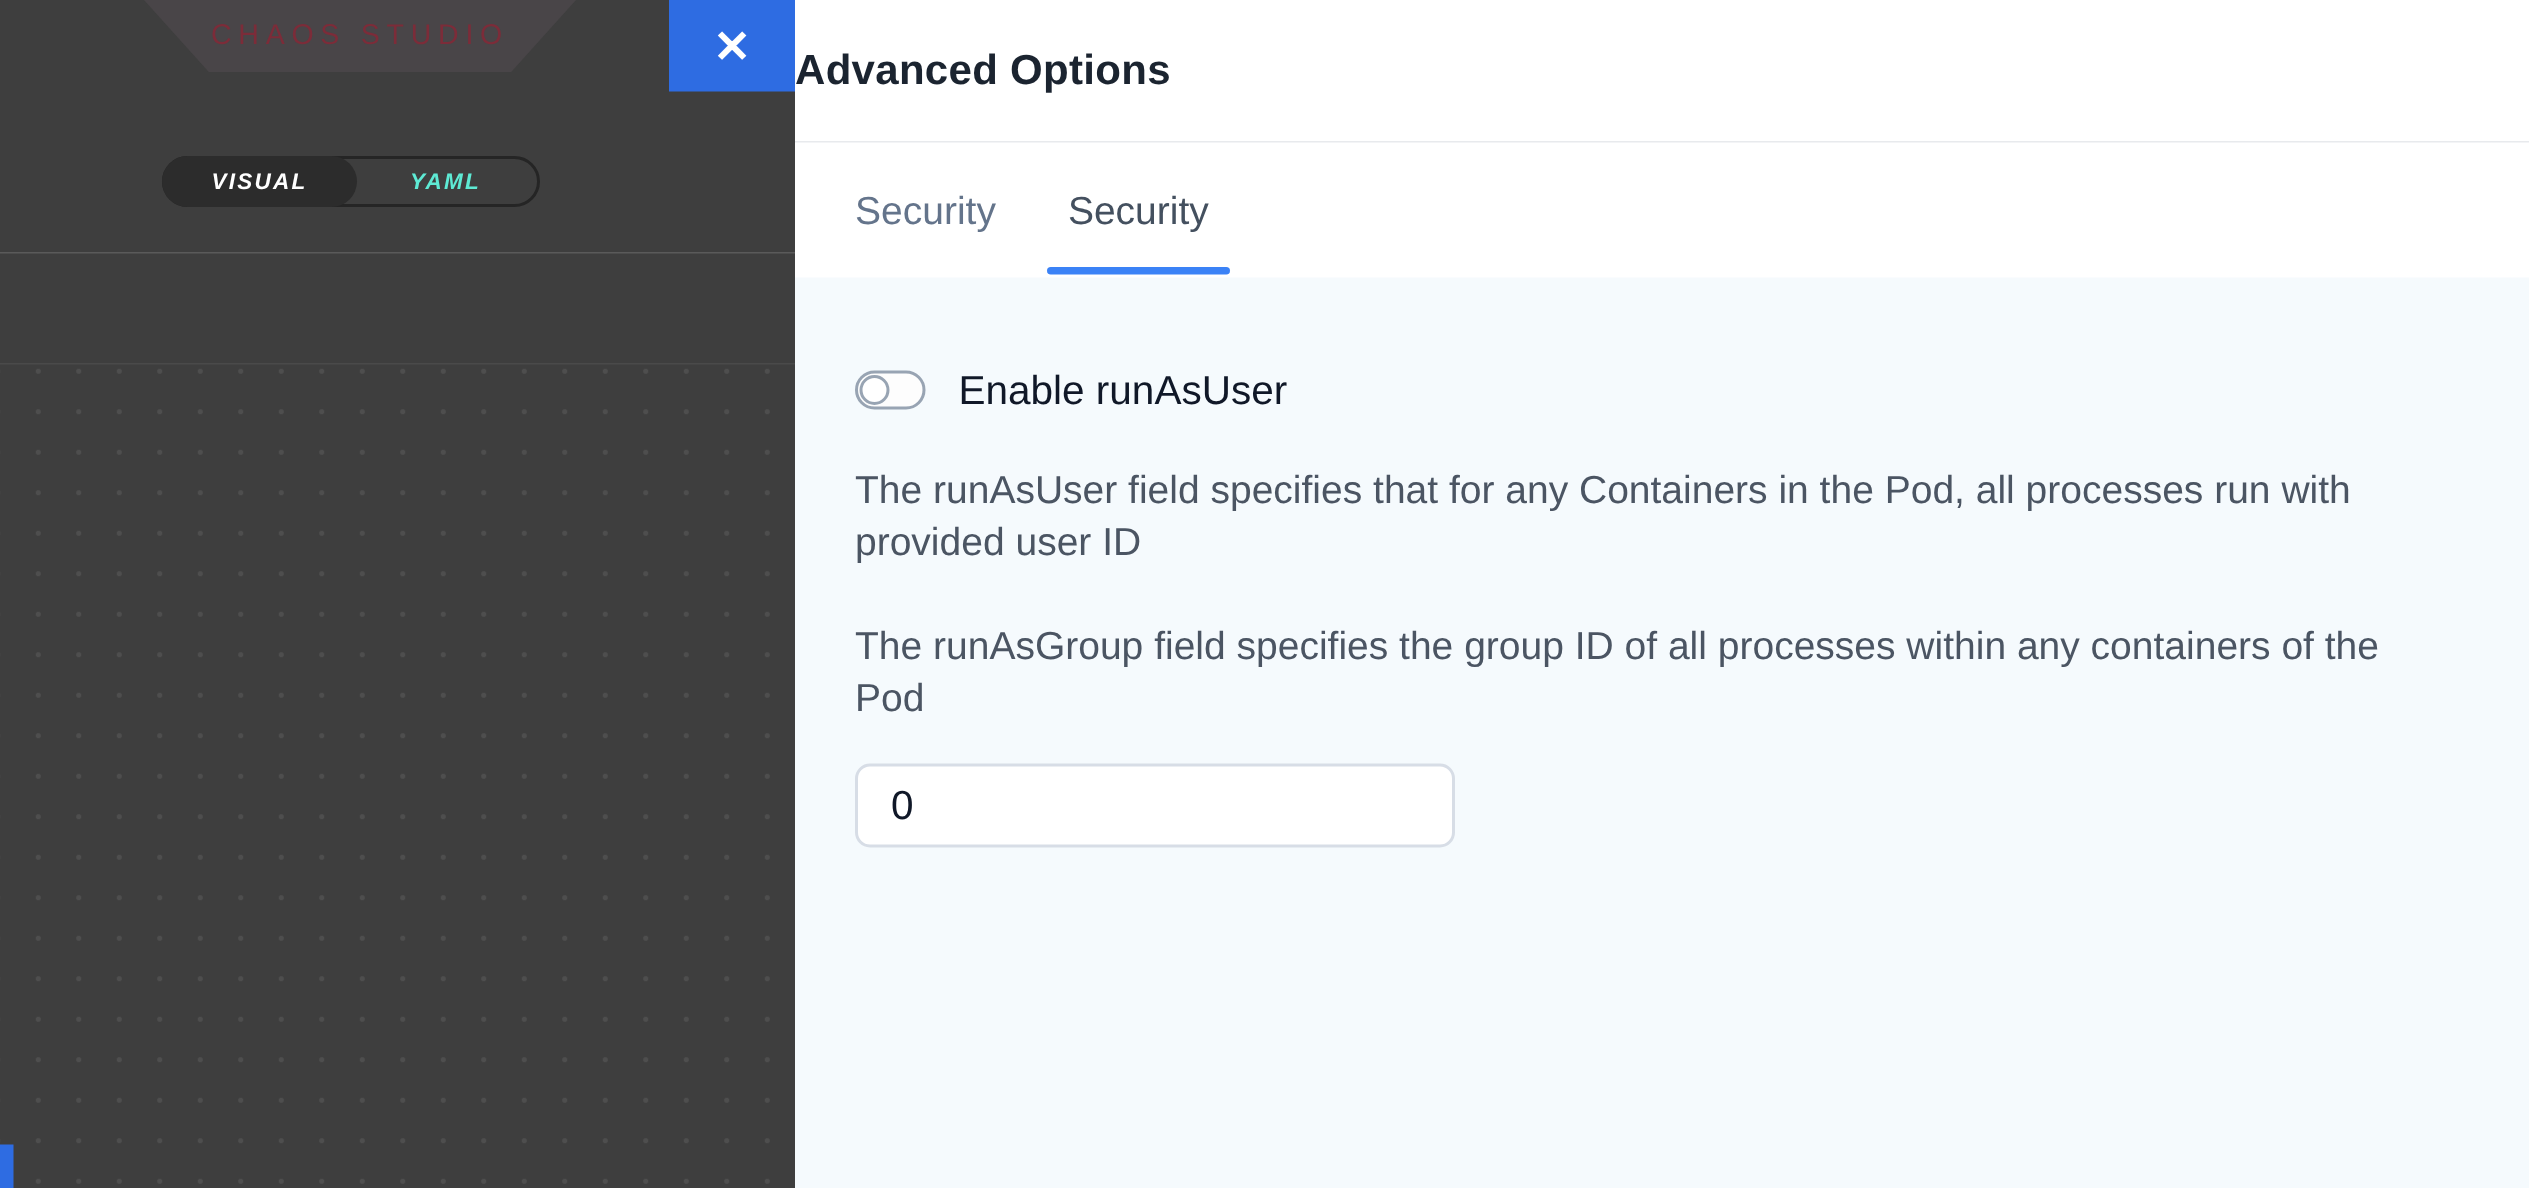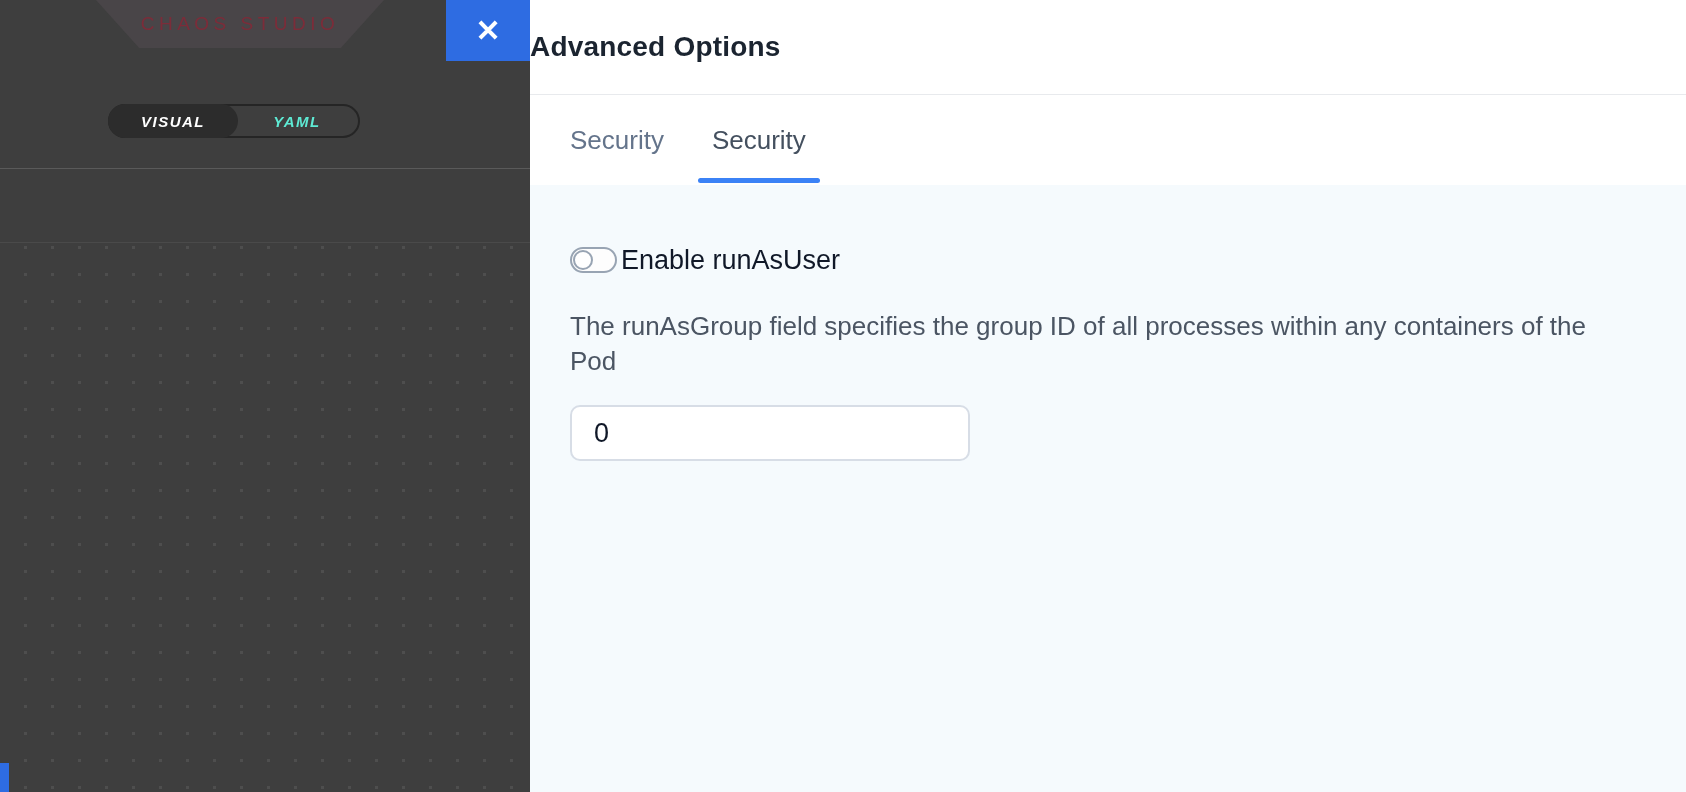"Enable runAsUser" .toggle-row { gap: 4px -> 22px }
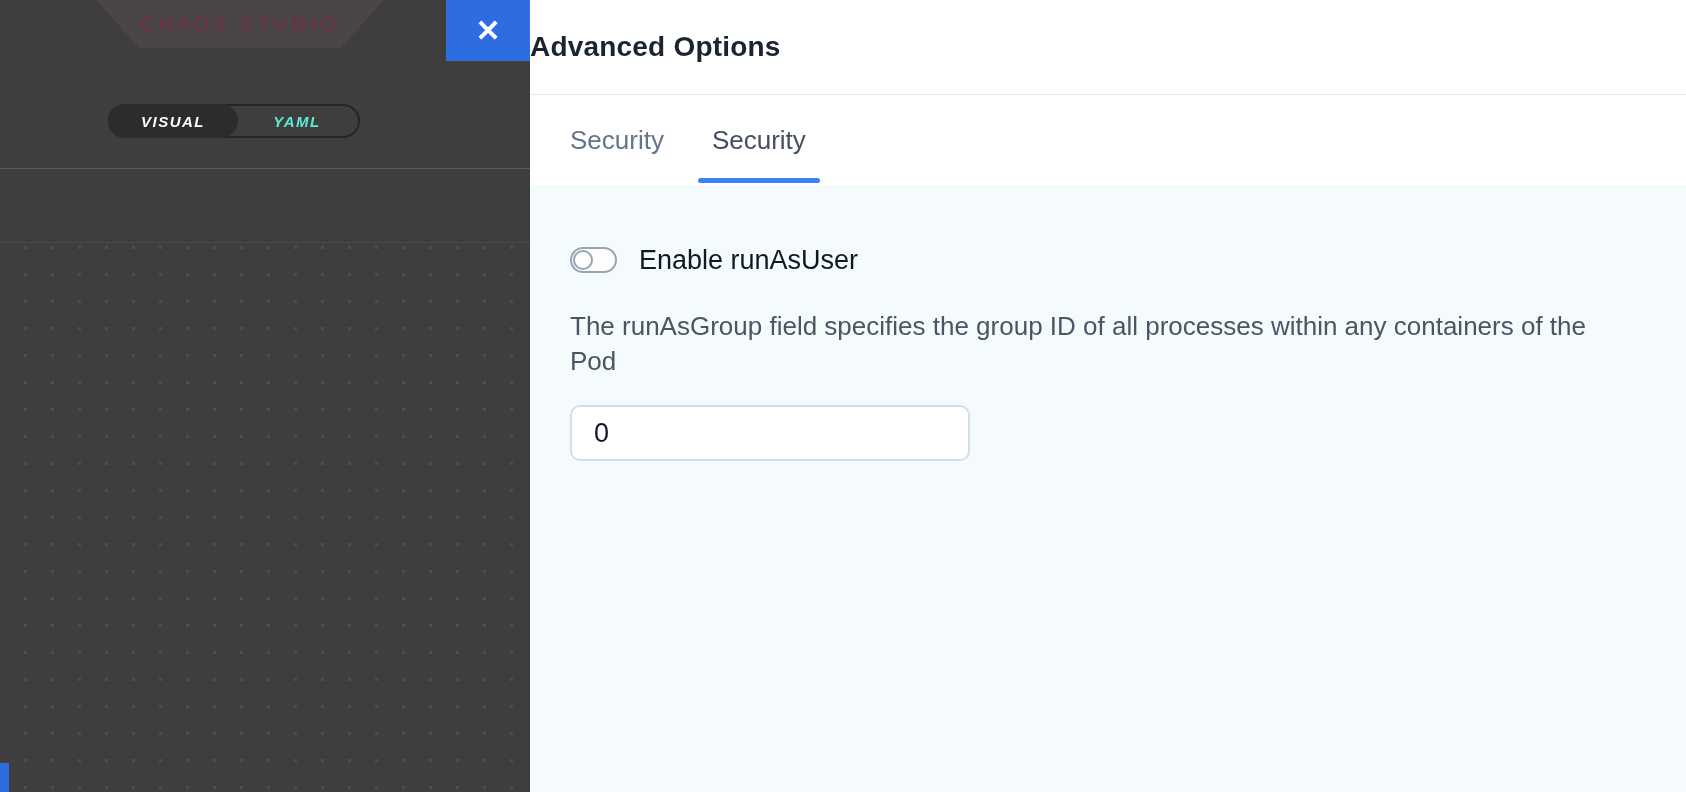"The runAsUser field specifies that" p.desc { html: none -> <p>The runAsUser field specifies that for any Containers in the Pod, all processes run with provided user ID</p> }
